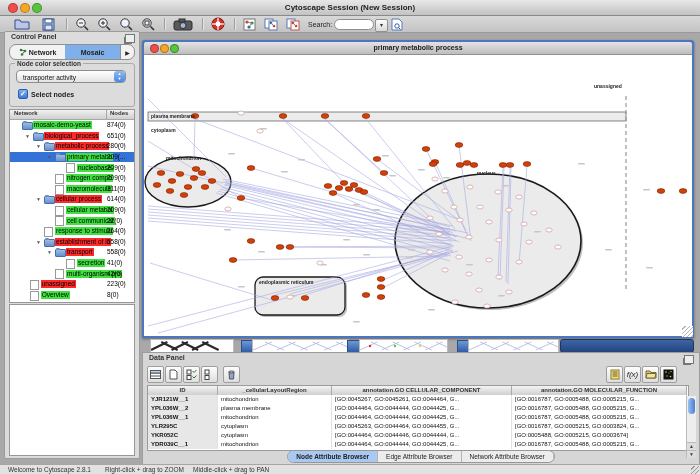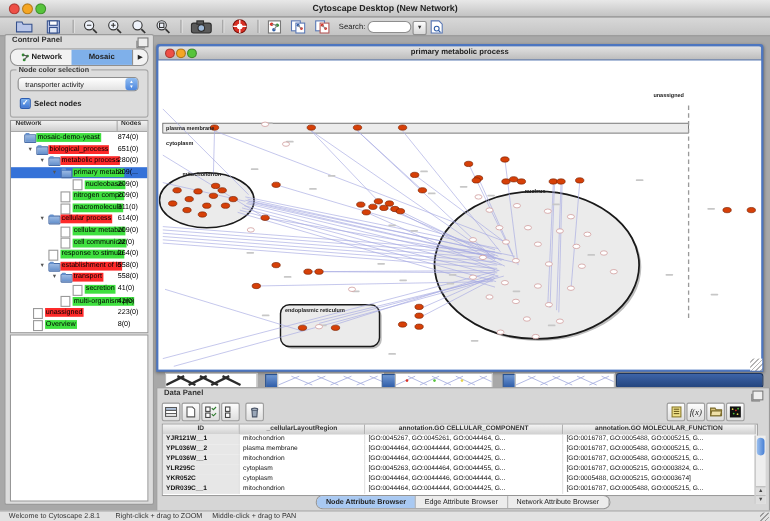"Cytoscape Desktop (New Network)" span { text: Desktop (New Network -> Session (New Session }
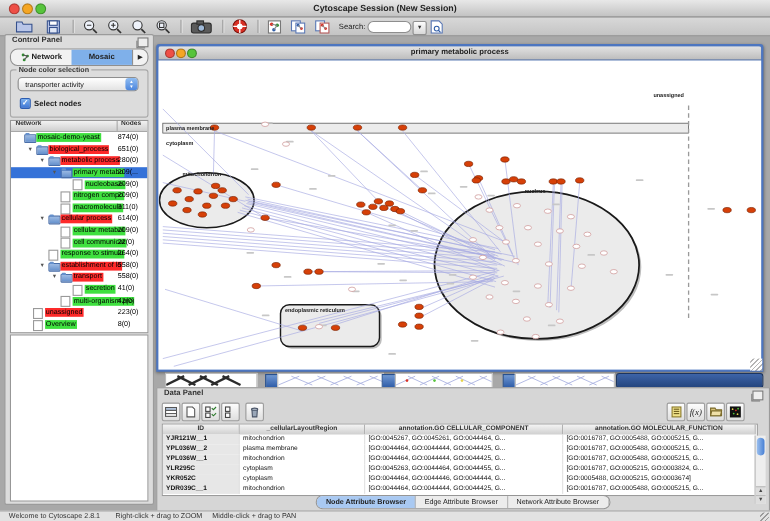"f(x)" span { font-family: Liberation Serif, serif -> Liberation Sans, sans-serif }
